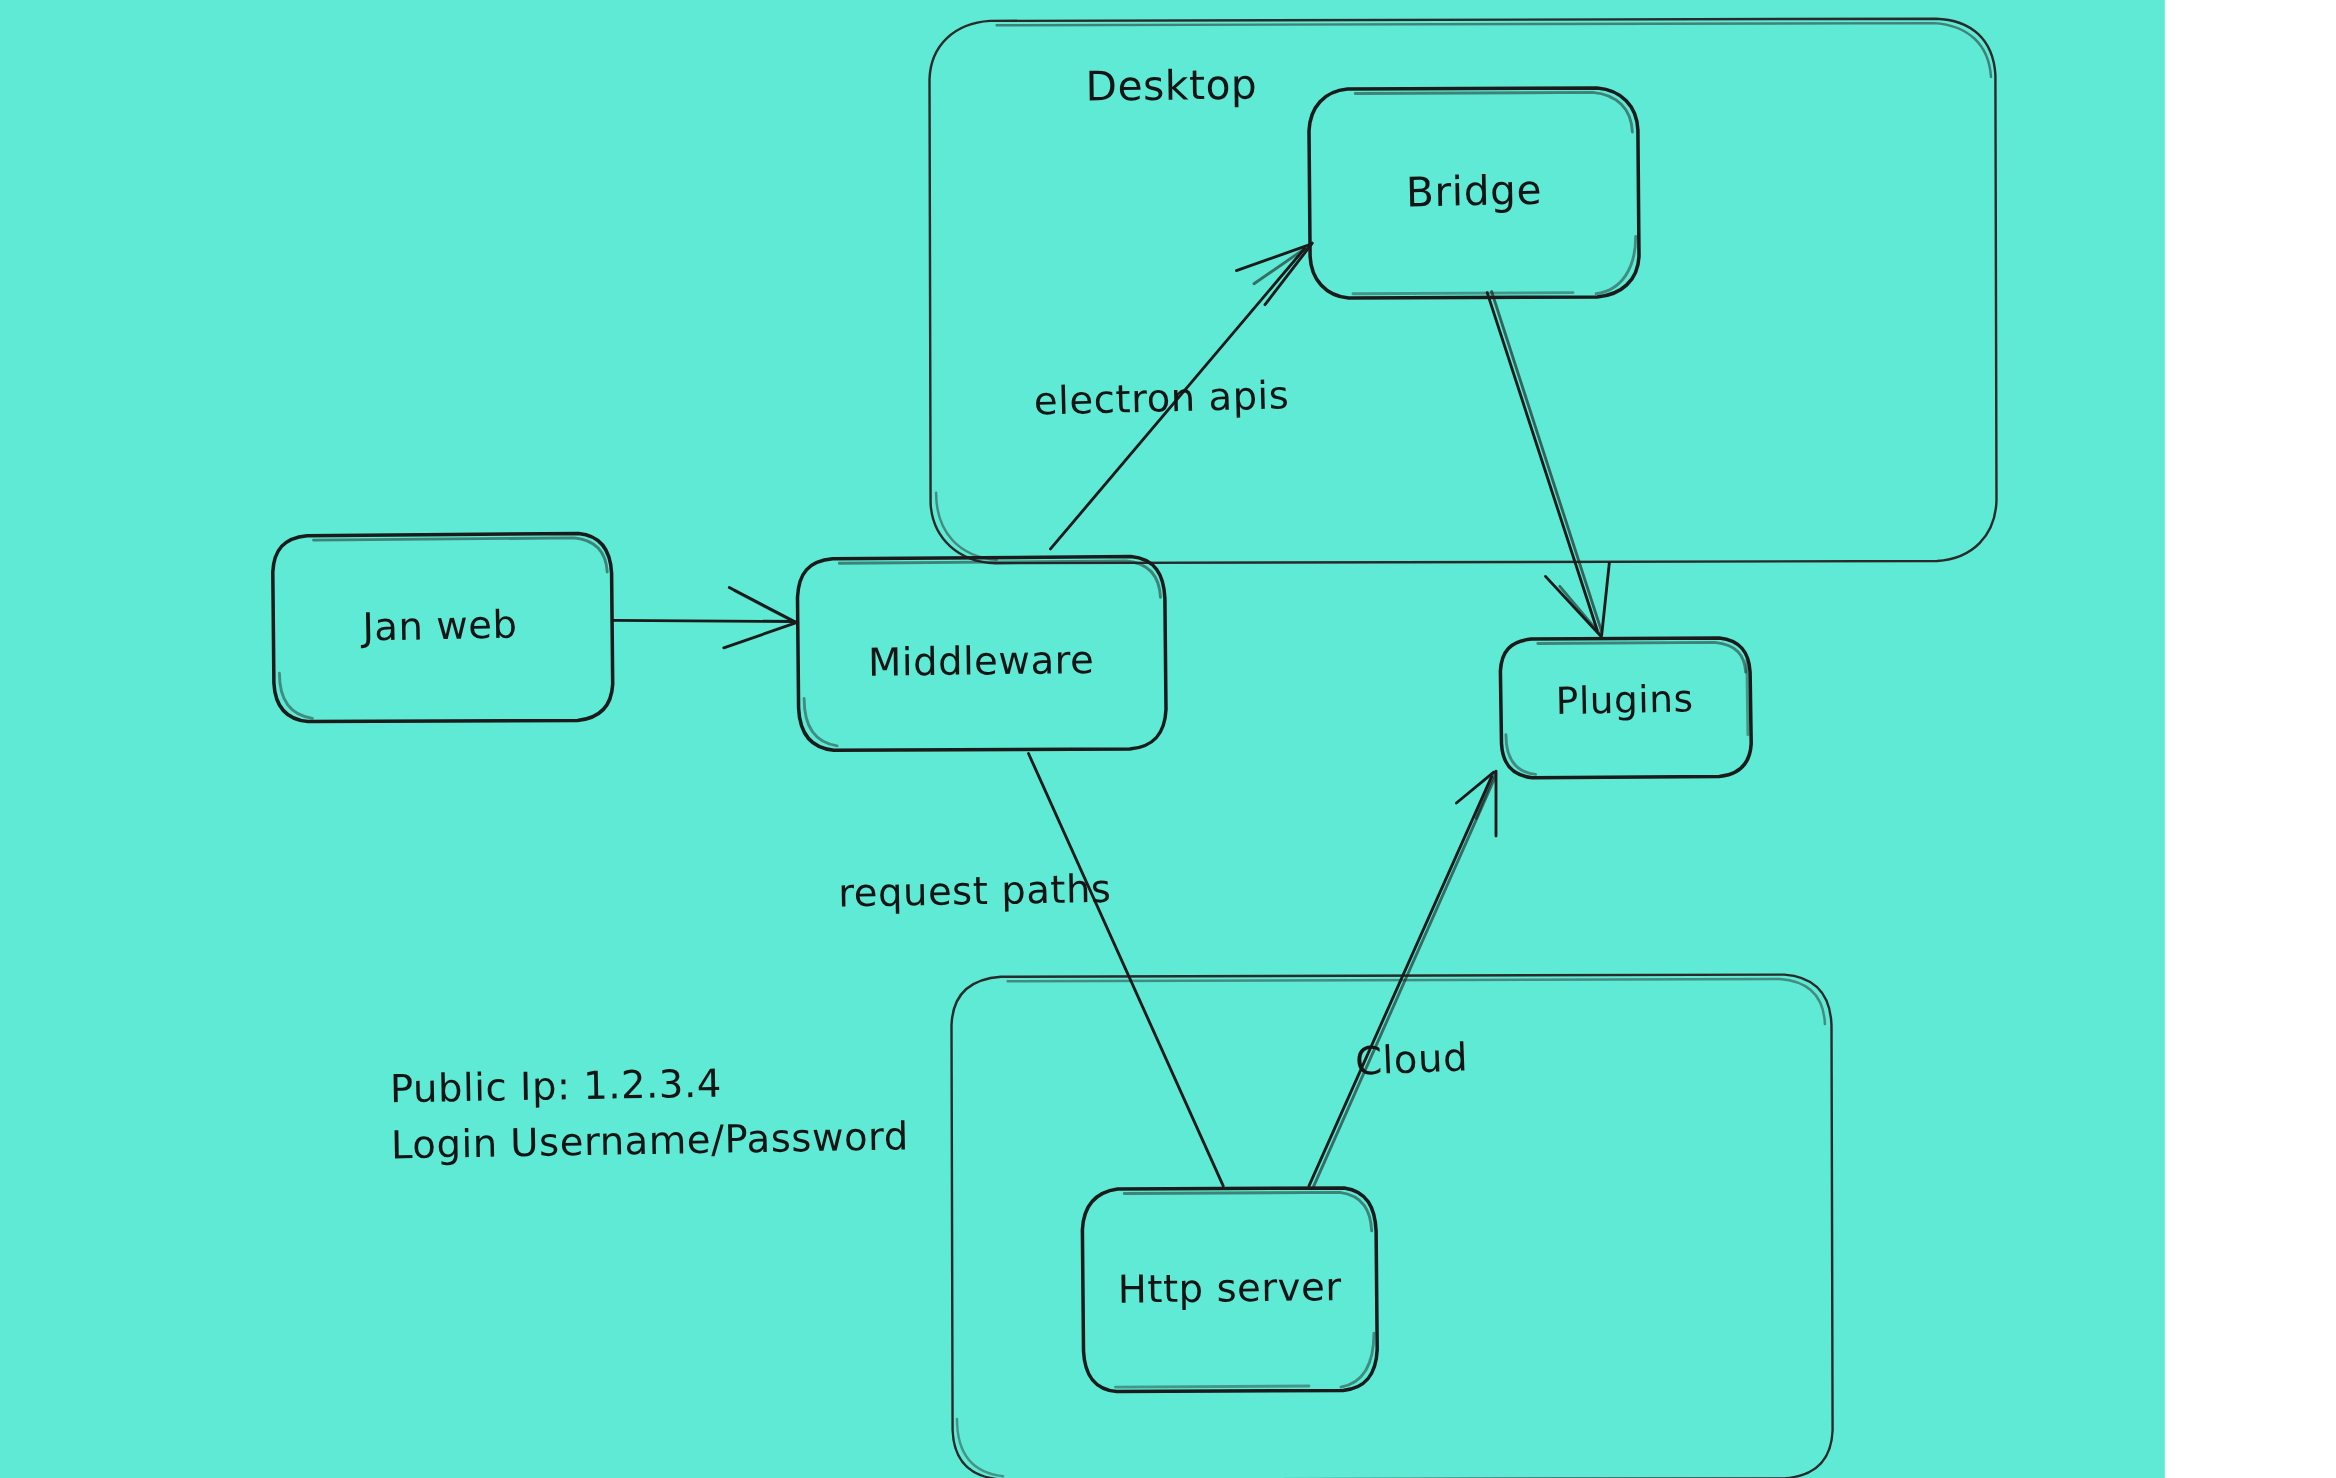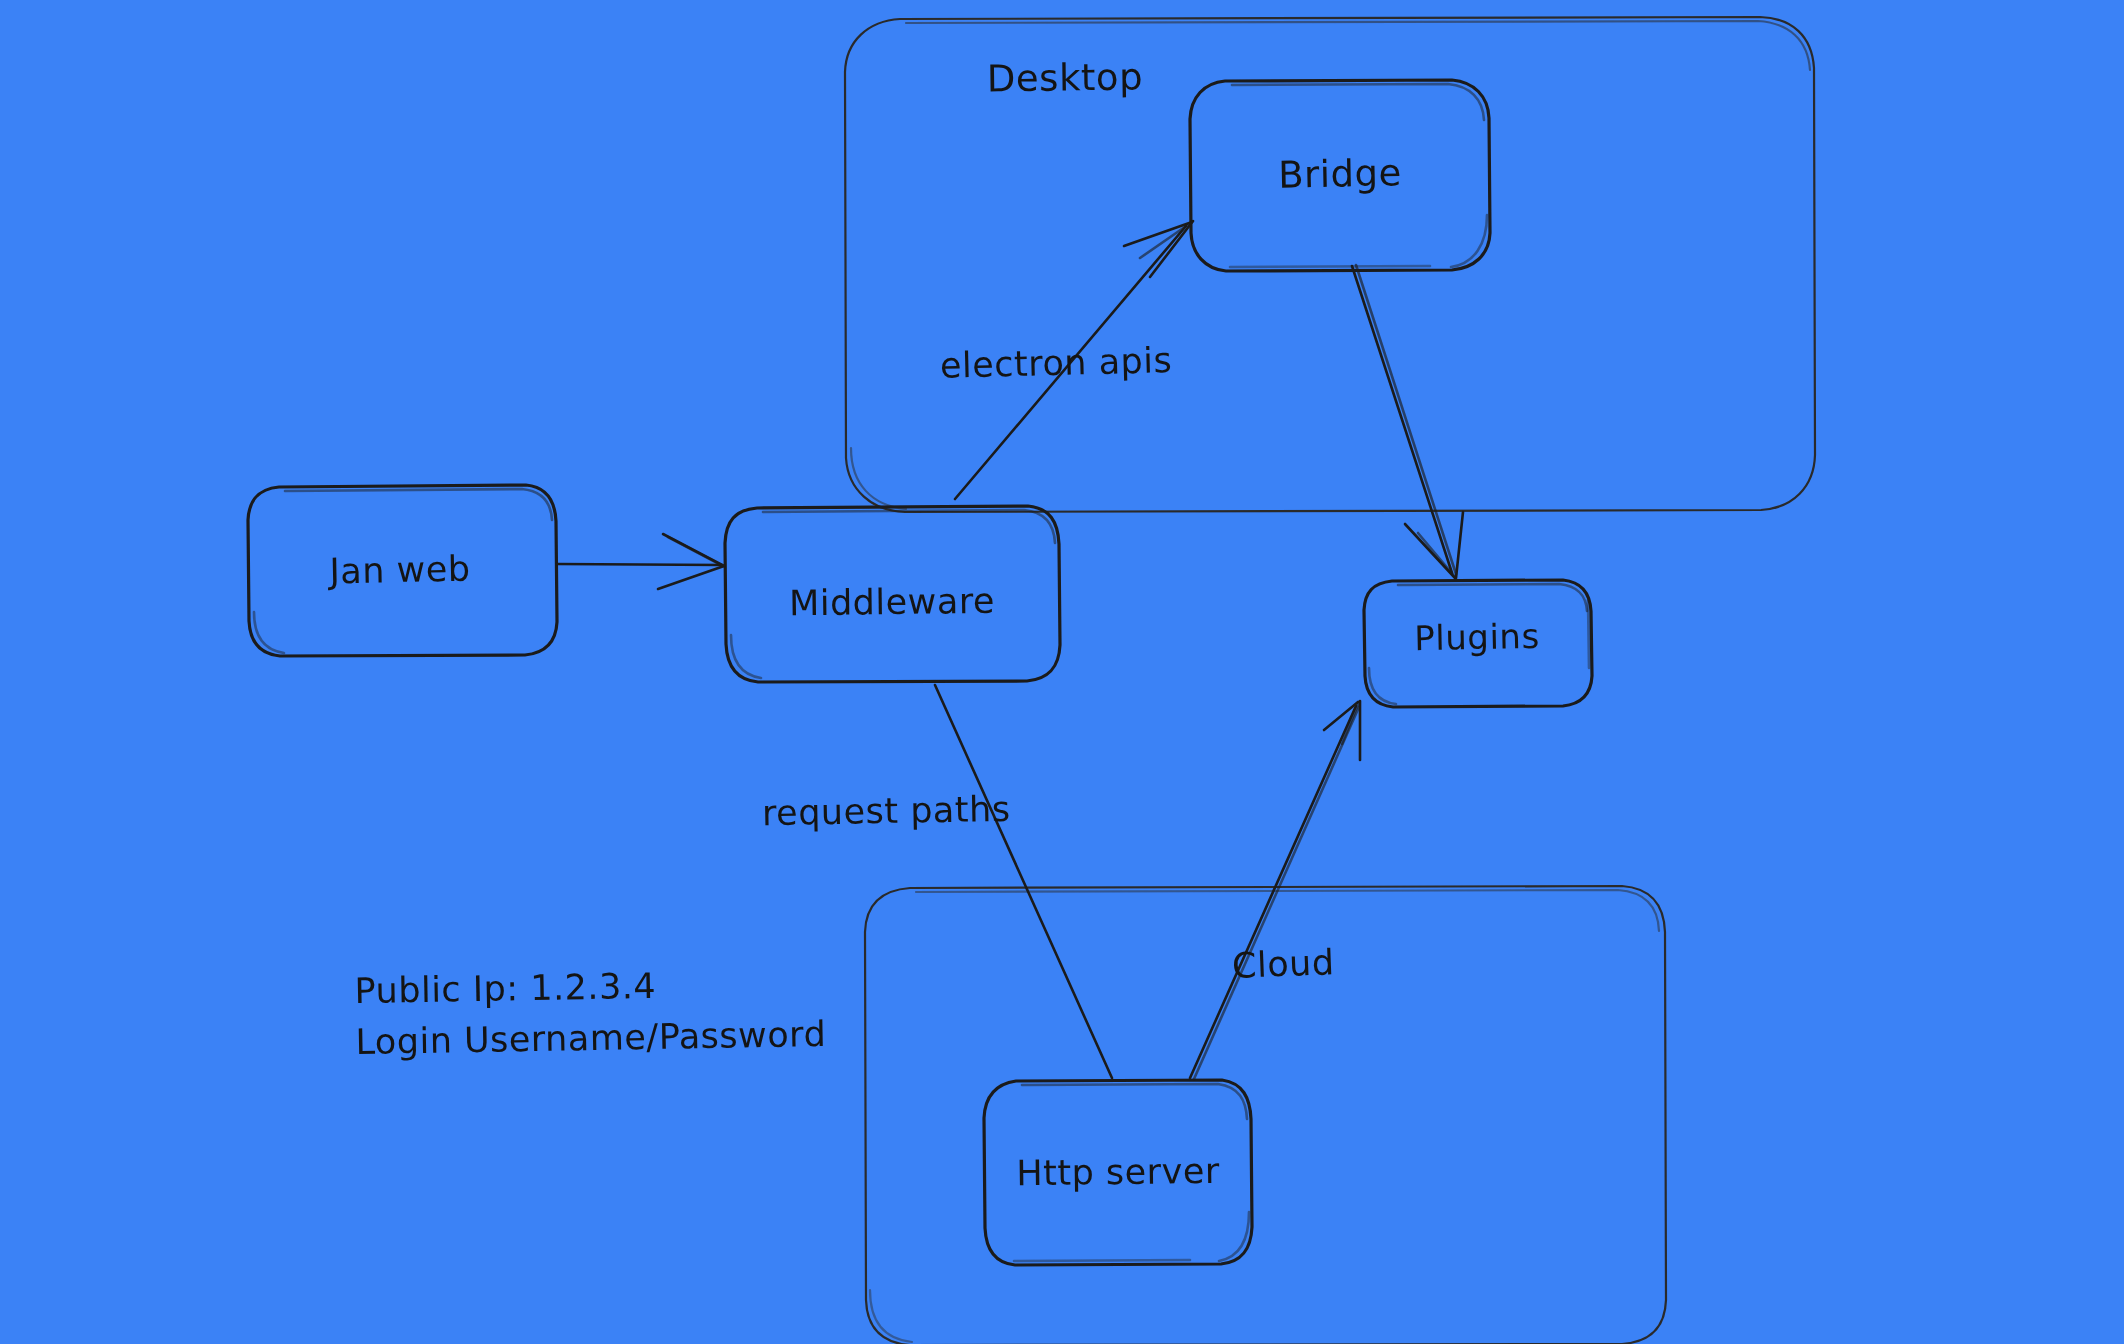"Desktop" #canvas { background: #3b82f6 -> #5eead4; width: 2124px -> 1968px }
